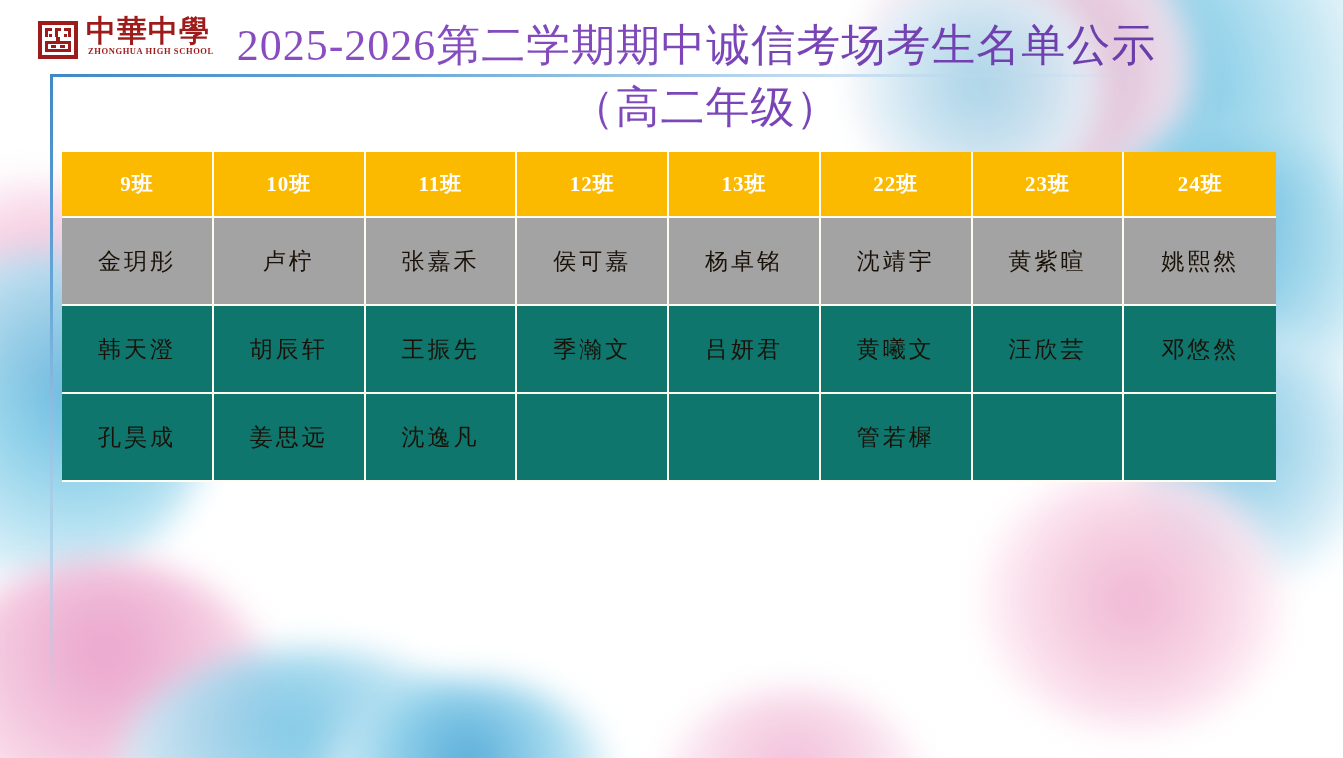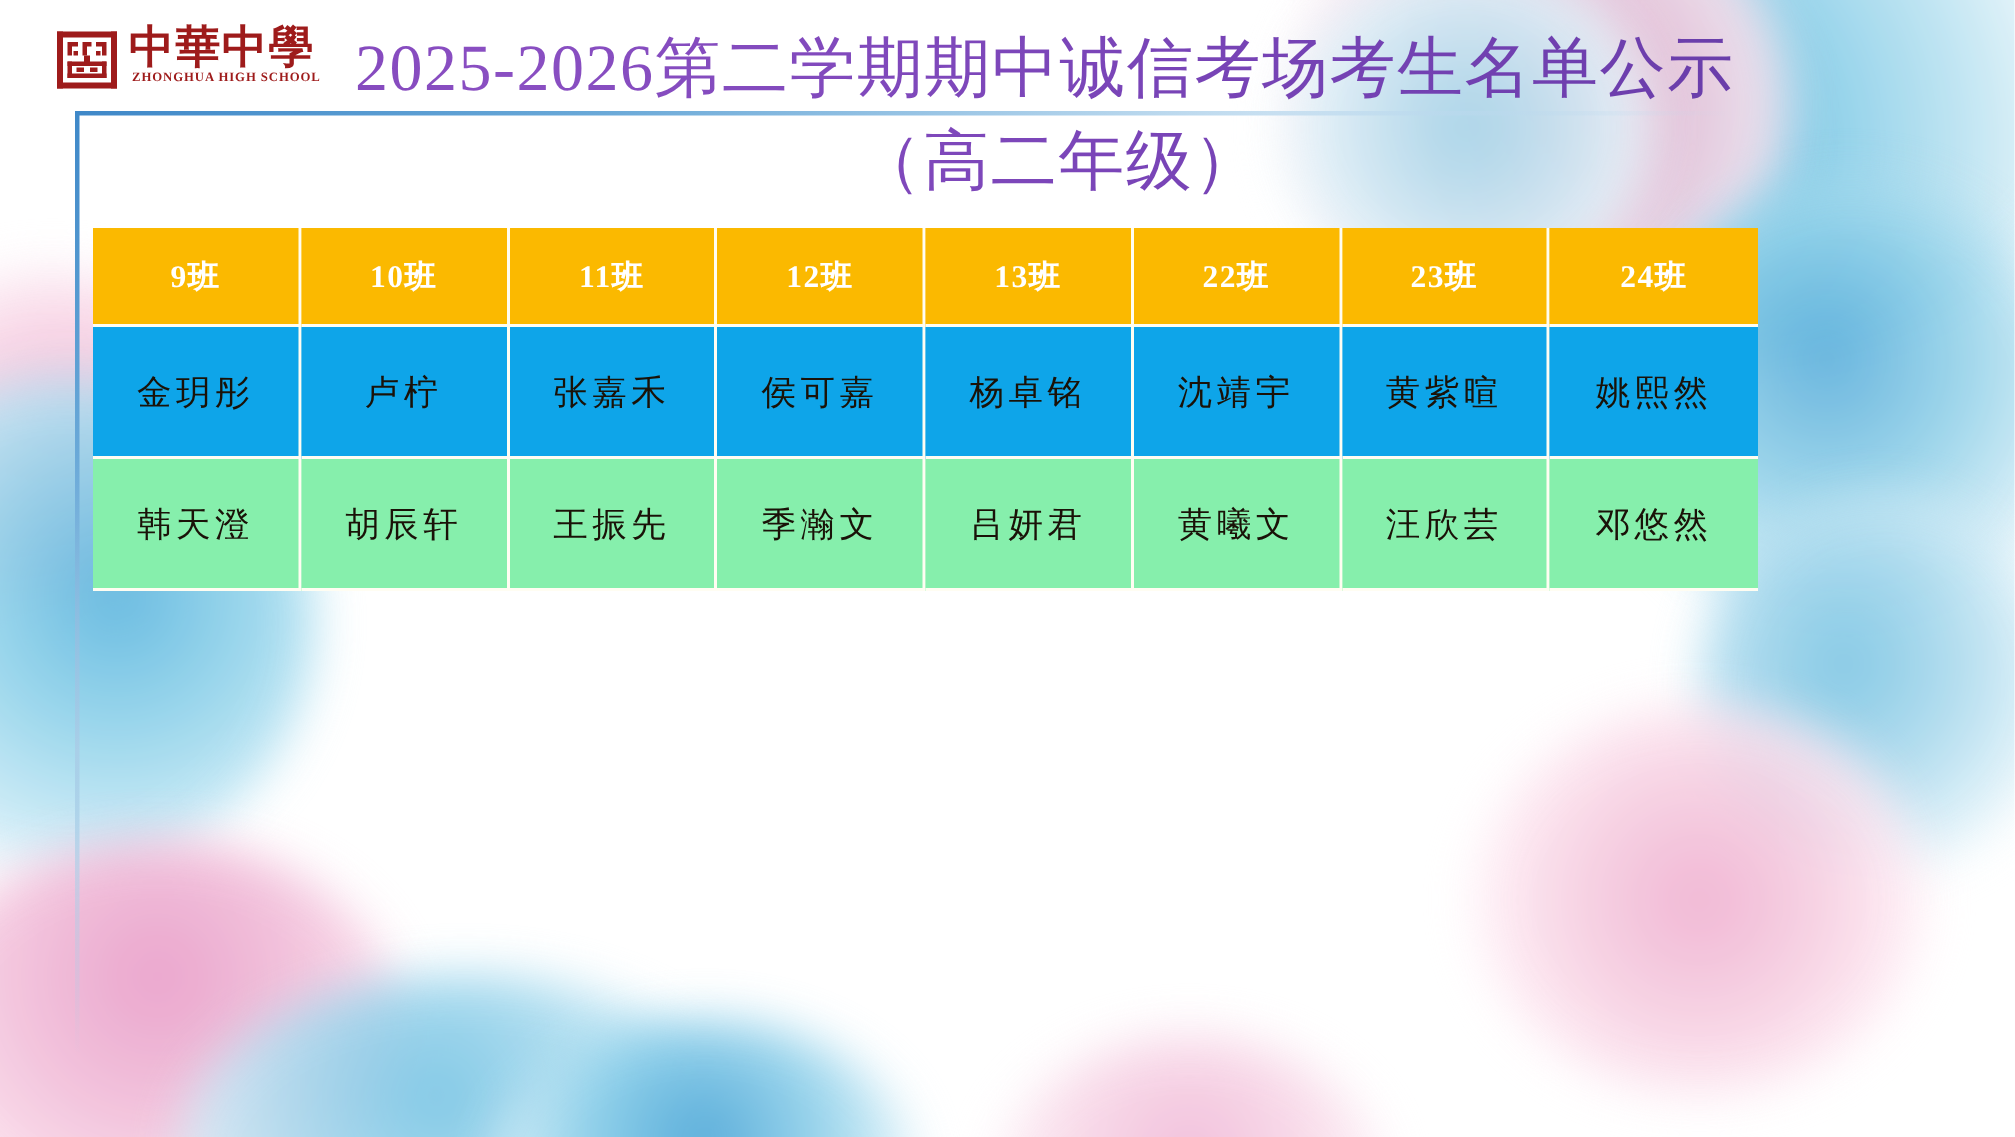"9班" #table-wrap { width: 1110px -> 1214px }
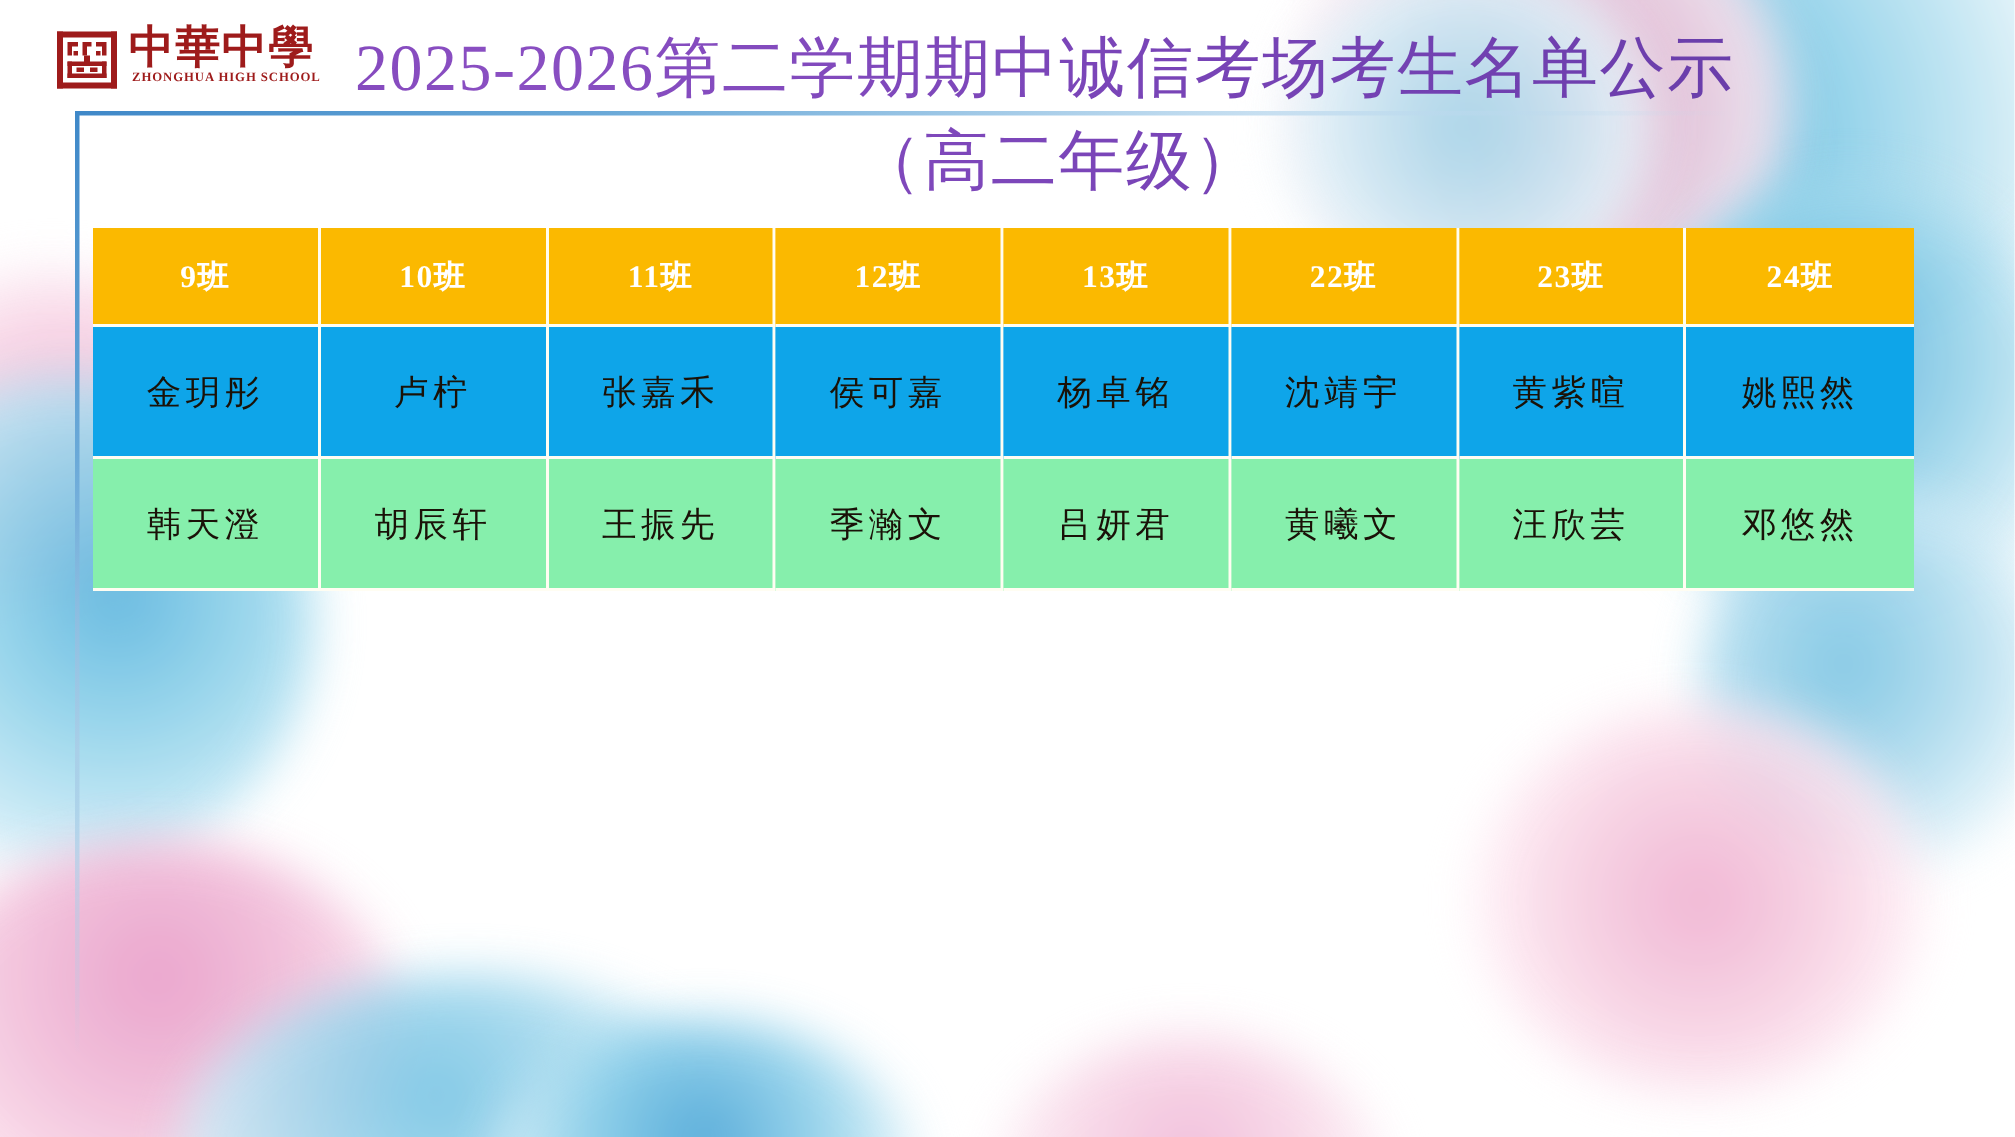"金玥彤" tbody tr.odd td { background: #0ea5e9 -> #a3a3a3 }
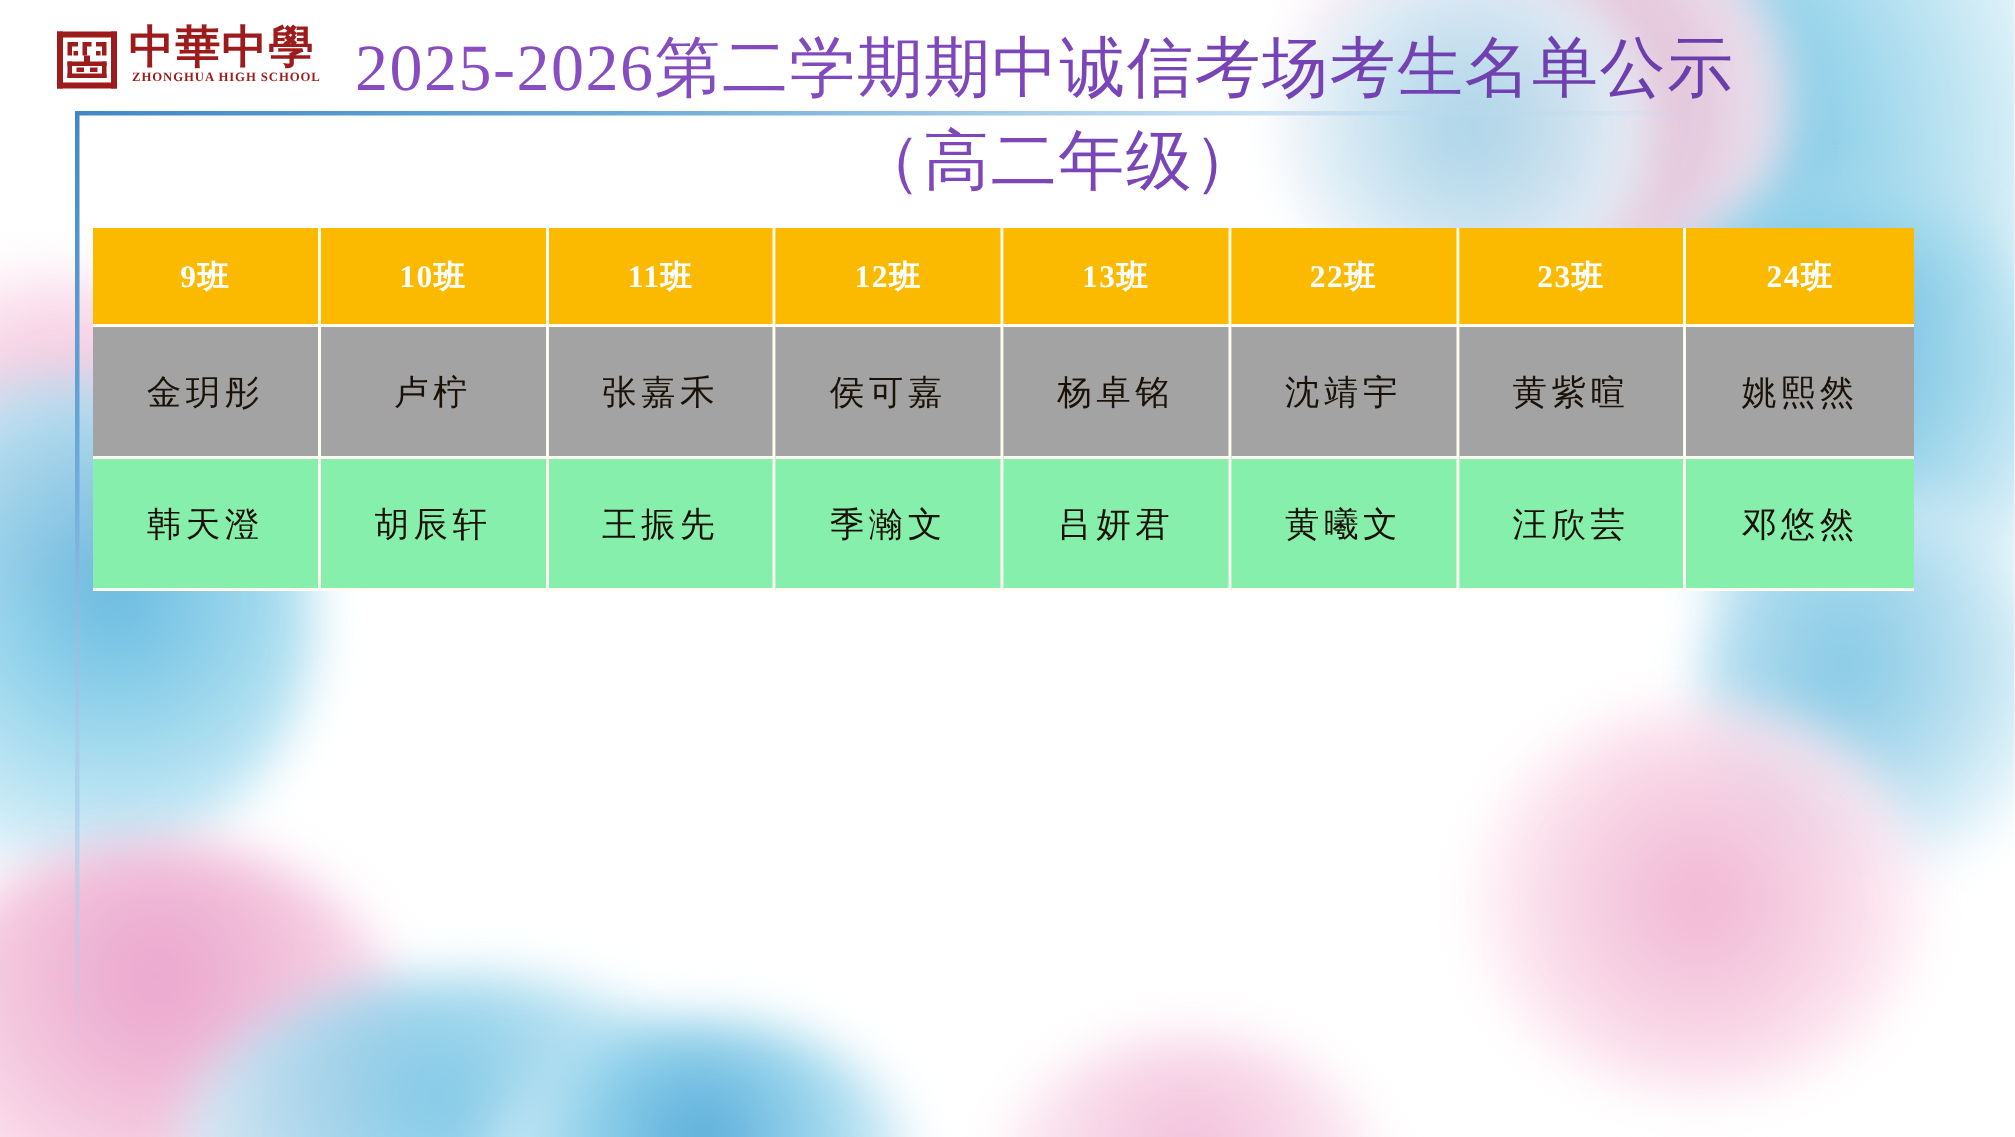"韩天澄" tbody tr.even td { background: #86efac -> #0f766e }
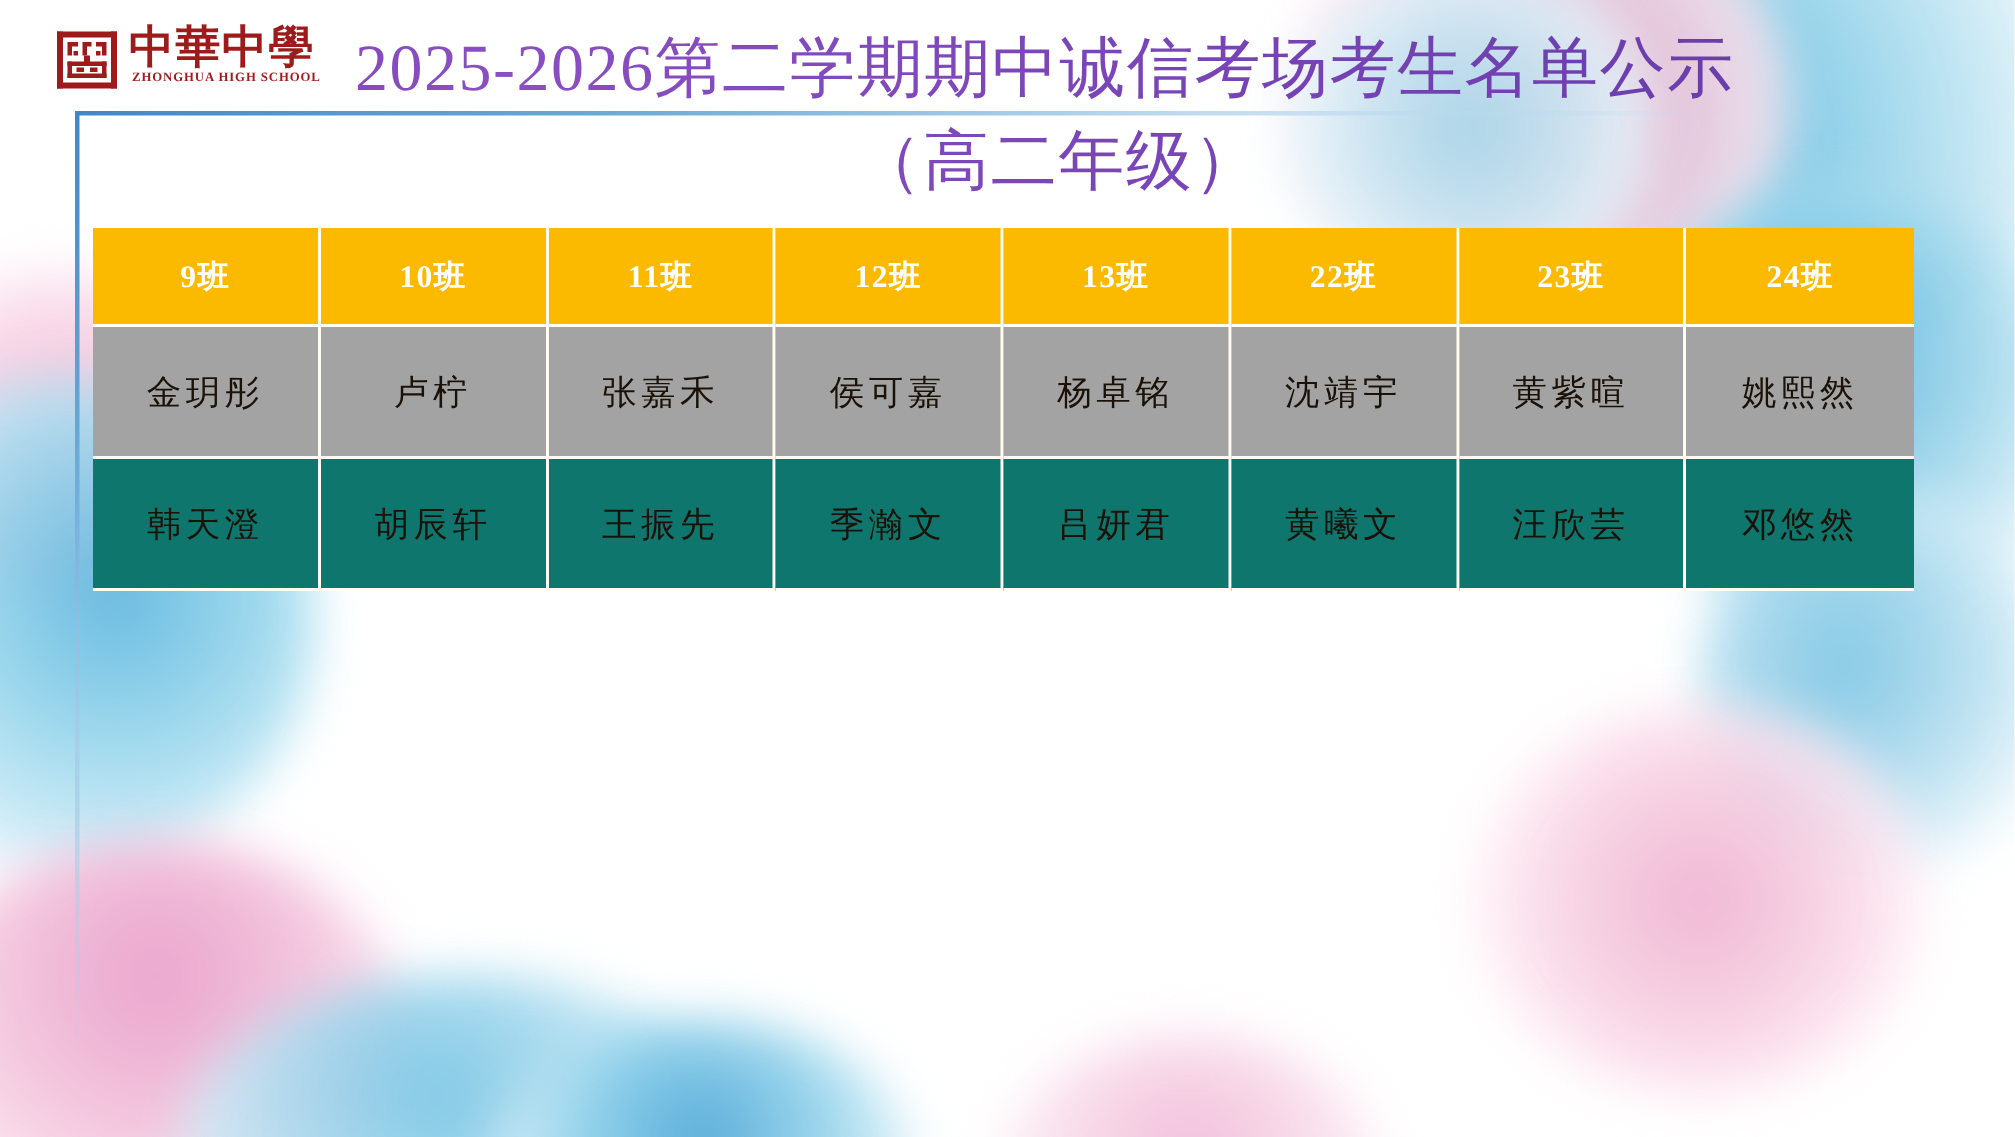"孔昊成" tr.even { html: none -> <tr> <td>孔昊成</td> <td>姜思远</td> <td>沈逸凡</td> <td></td> <td></td> <td>管若樨</td> <td></td> <td></td> </tr> }
